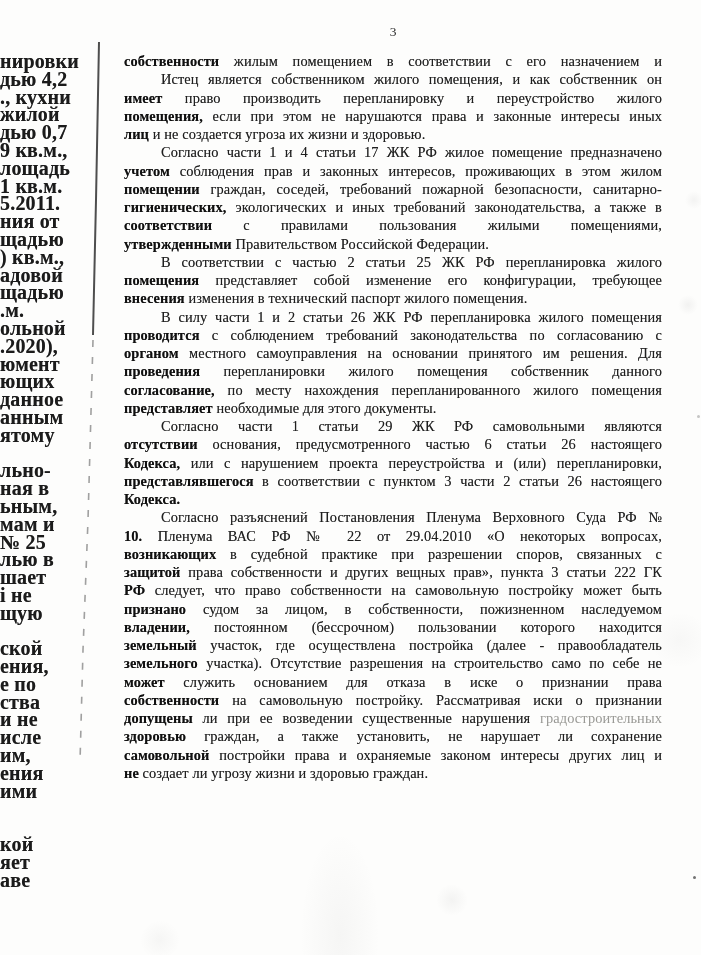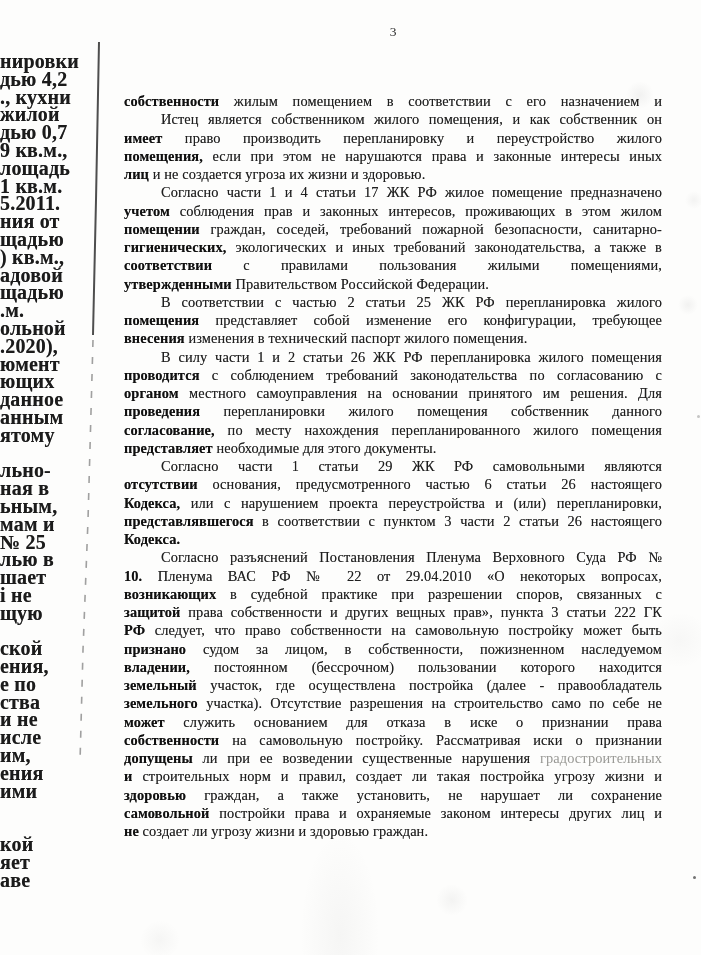"собственности жилым помещением в" .text-block { margin-top: 40px -> none }
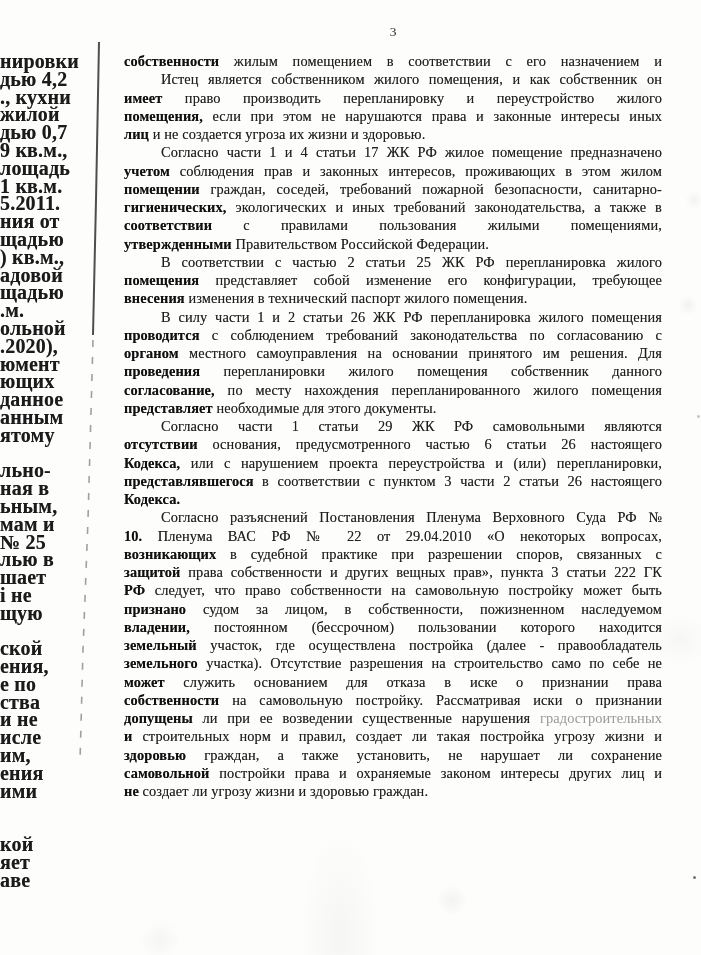"и строительных норм и правил," div.line { html: <div><b>и</b> строительных норм и правил, создает ли такая постройка угрозу жизни и</div> -> none }
